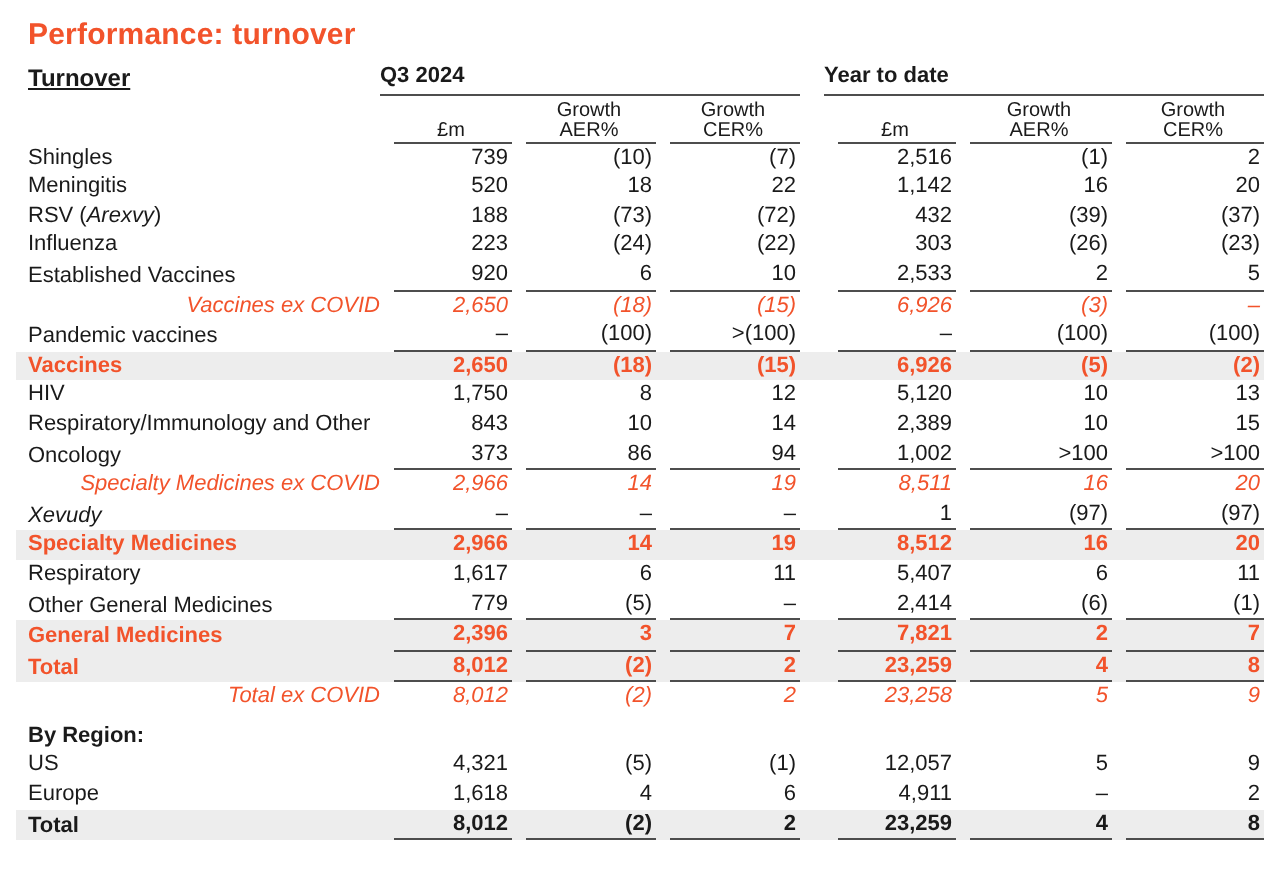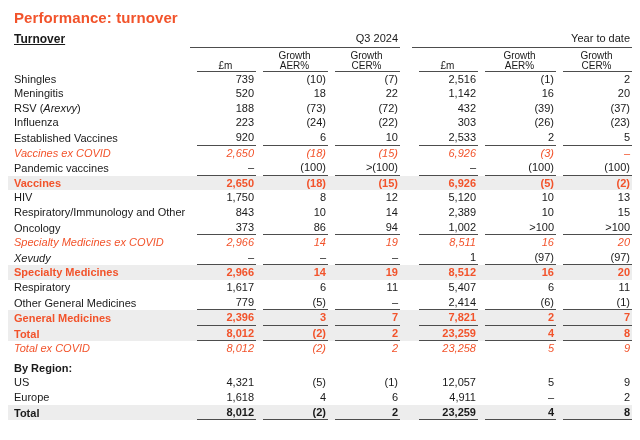"Q3 2024" tr.h1 .grp { font-weight: normal -> bold; text-align: right -> left }
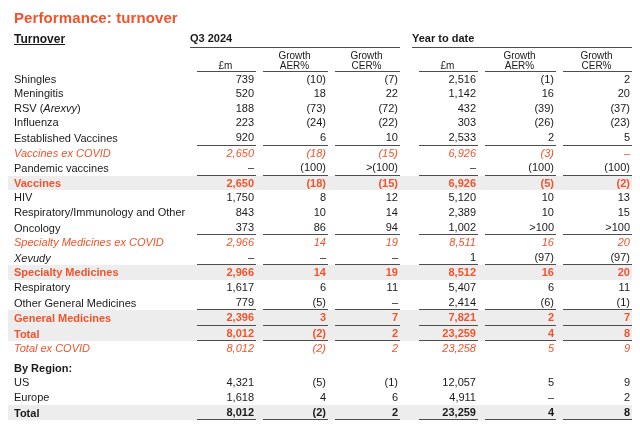"Vaccines ex COVID" tr.ex-covid td { text-align: none -> right }
